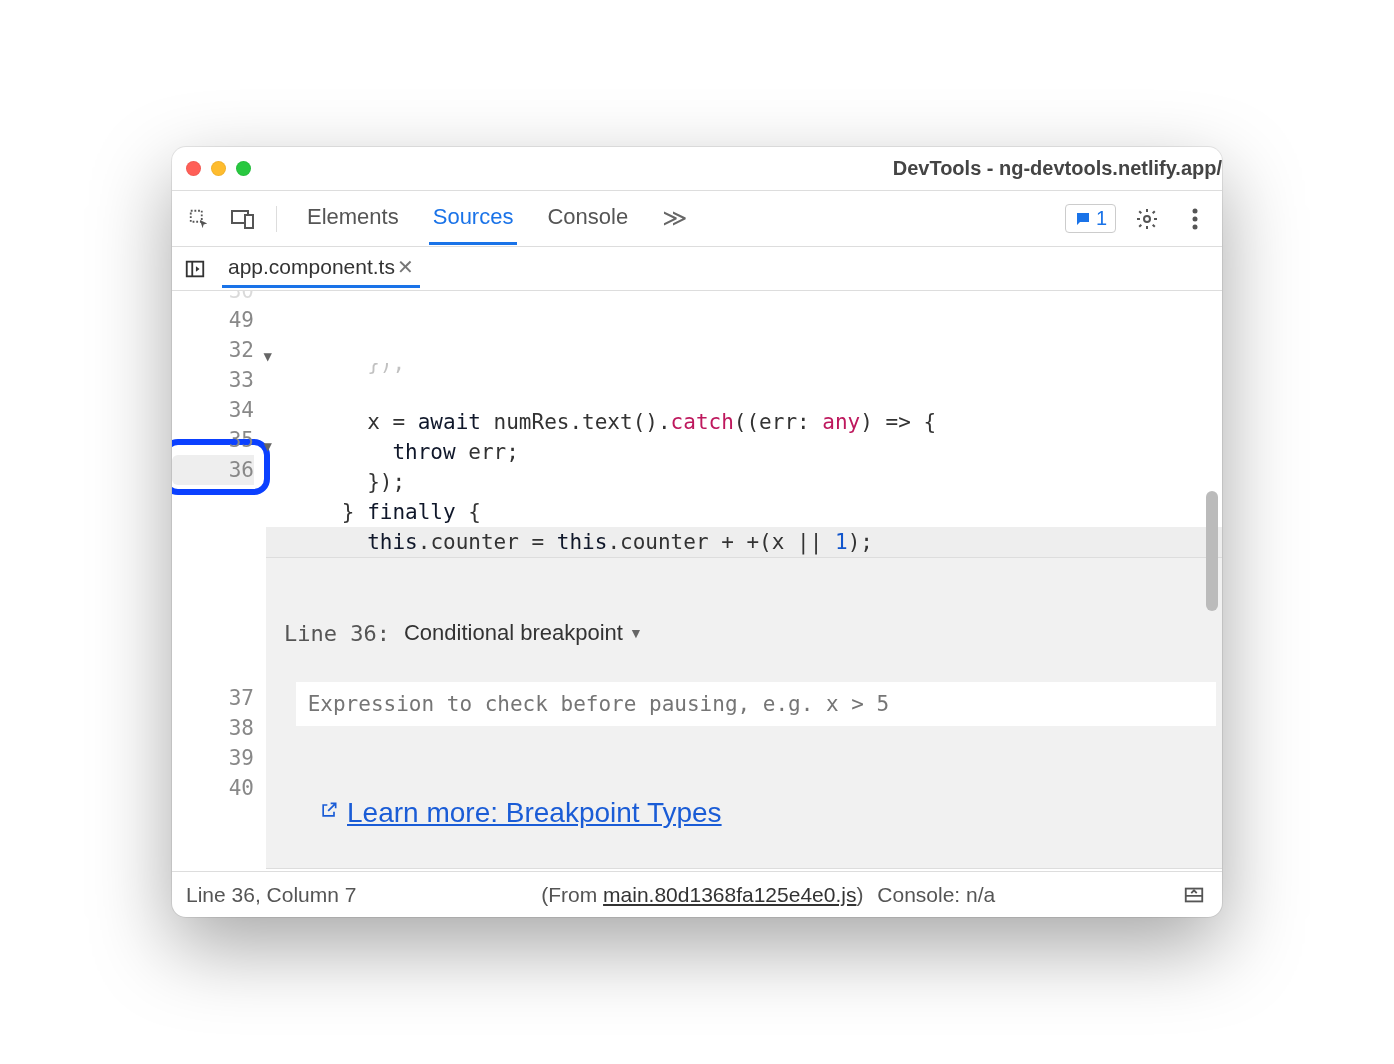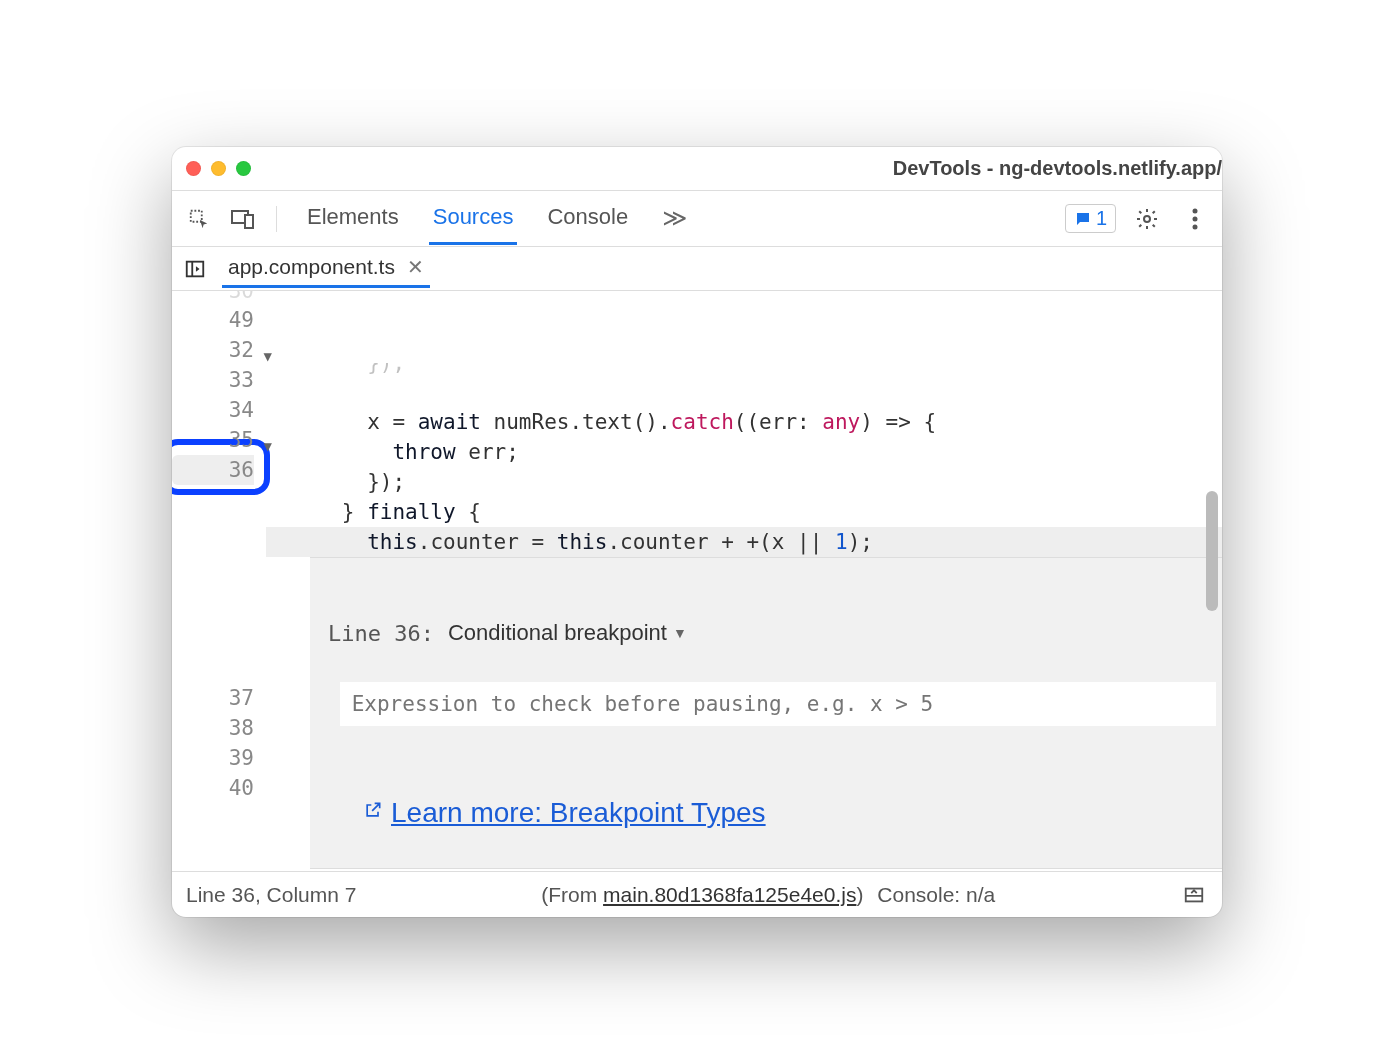"app.component.ts" .file-tab { gap: 12px -> 2px }
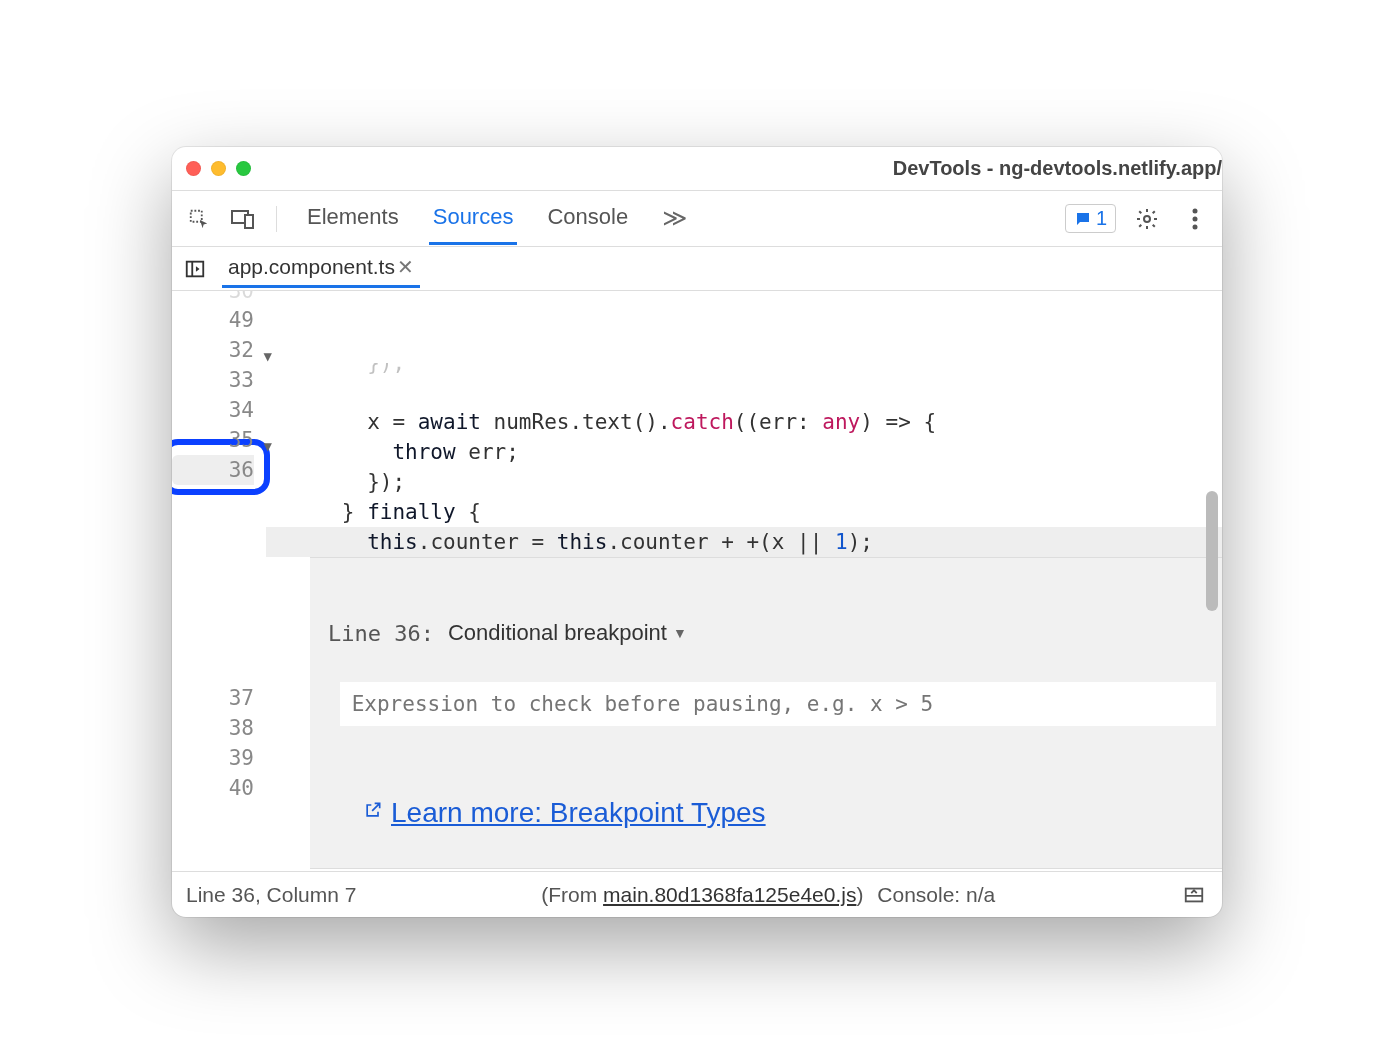"Line 36:" .bp-panel { margin-left: 44px -> none }
